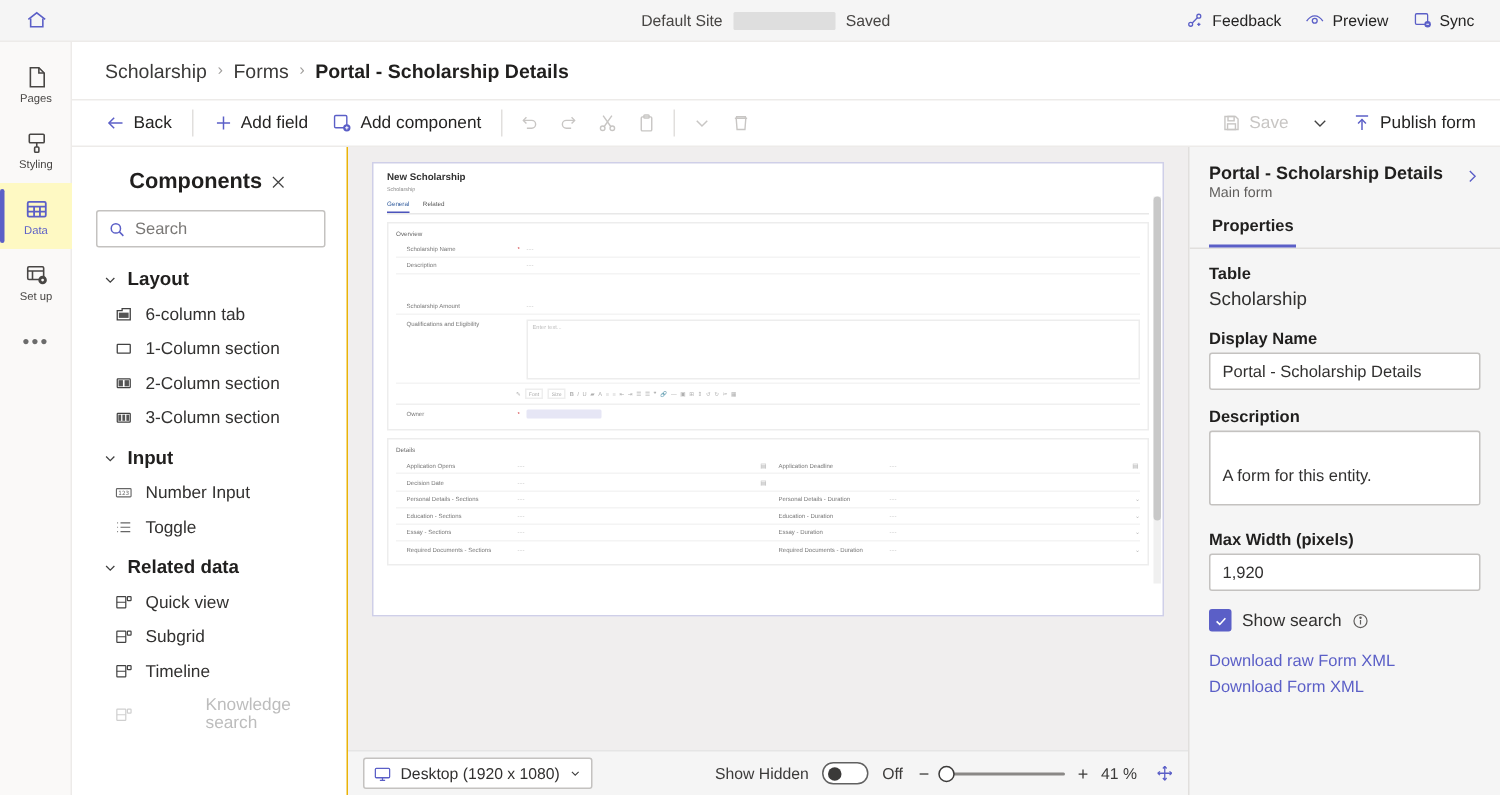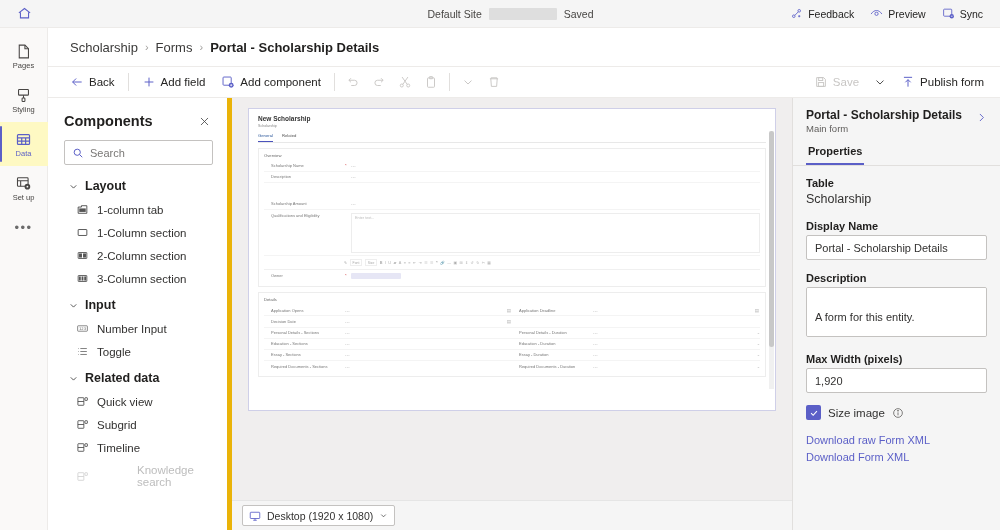"Pages" .rail { align-items: center -> flex-start }
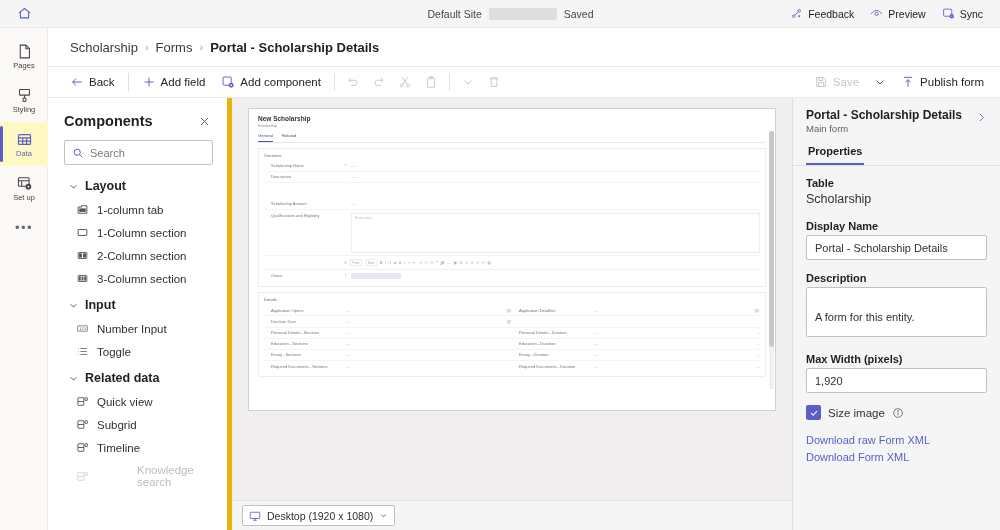"Components" .comp-panel { align-items: none -> center; border-right: 5px solid #eab308 -> 1px solid #eab308 }
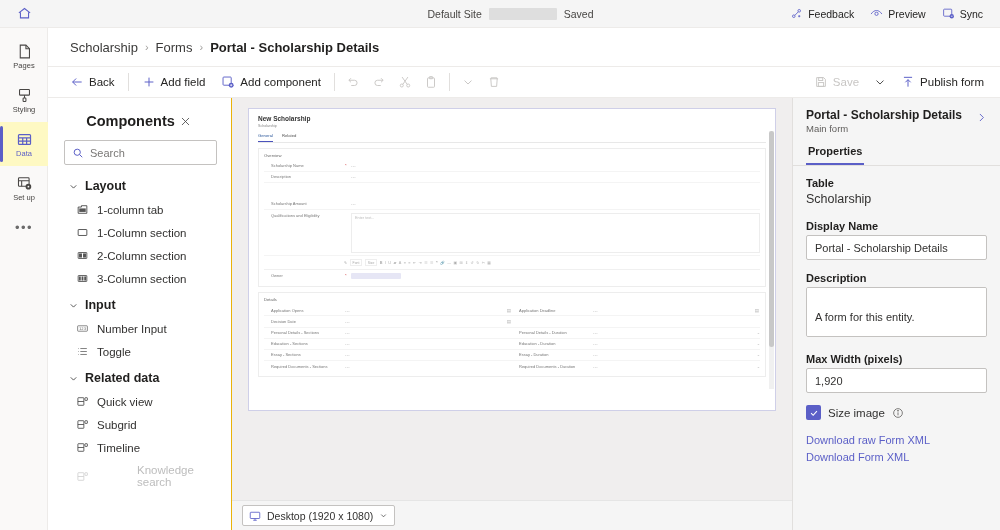"1-column tab" span { text: 1-column -> 6-column }
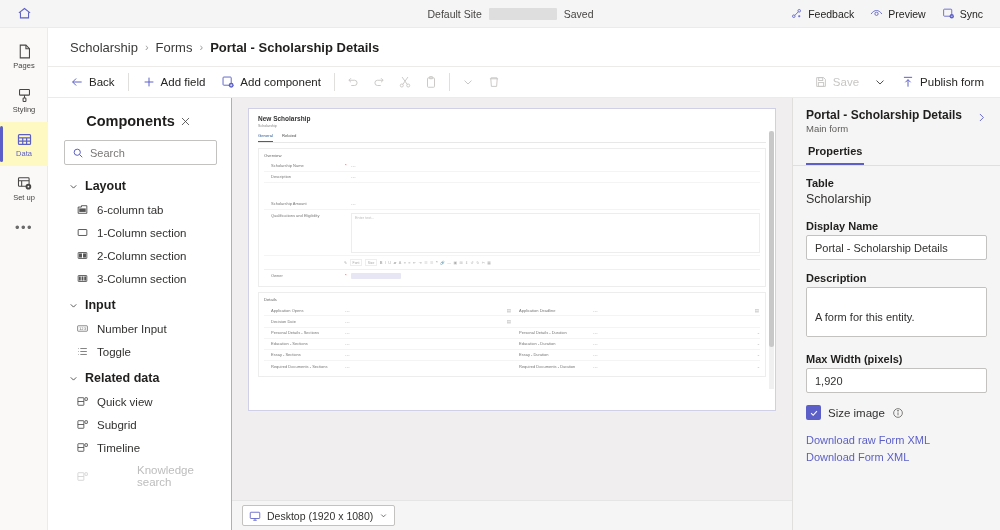"Size image" span.chk-lbl { text: Size image -> Show search }
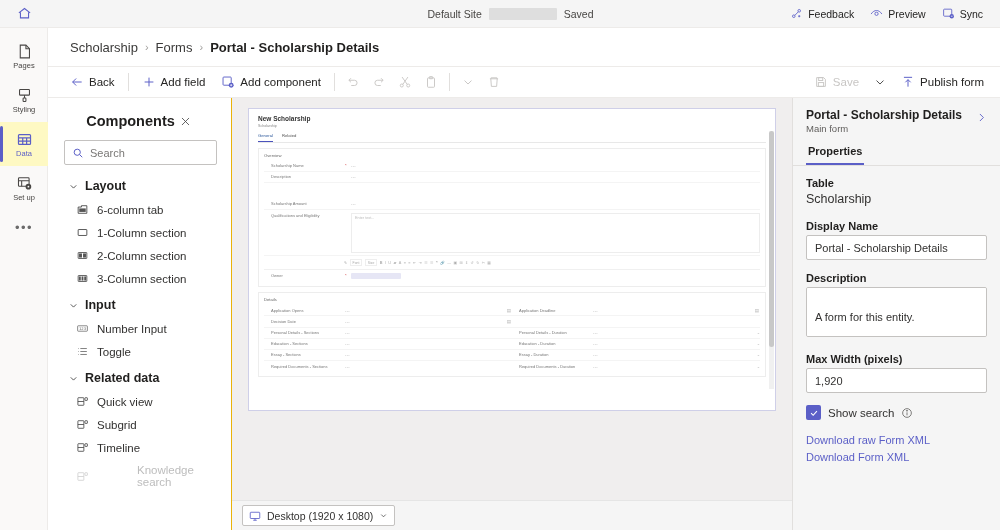"Show Hidden" div.sb-right { html: none -> <div> <span>Show Hidden</span> <div> <i></i> </div> <span>Off</span> <div> <span>−</span> <div> <div></div> <div></div> </div> <span>+</span> <span>41 %</span> <div> <svg> <path></path> <path></path> </svg> </div> </div> </div> }
